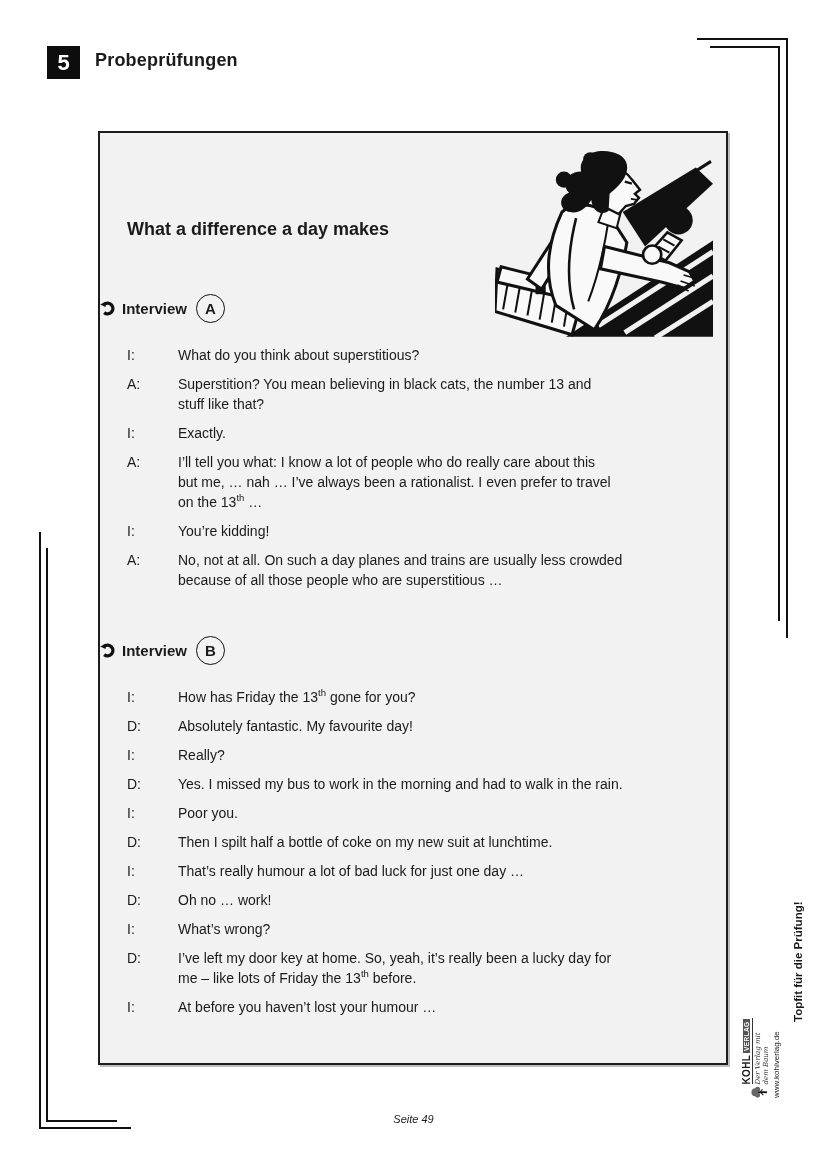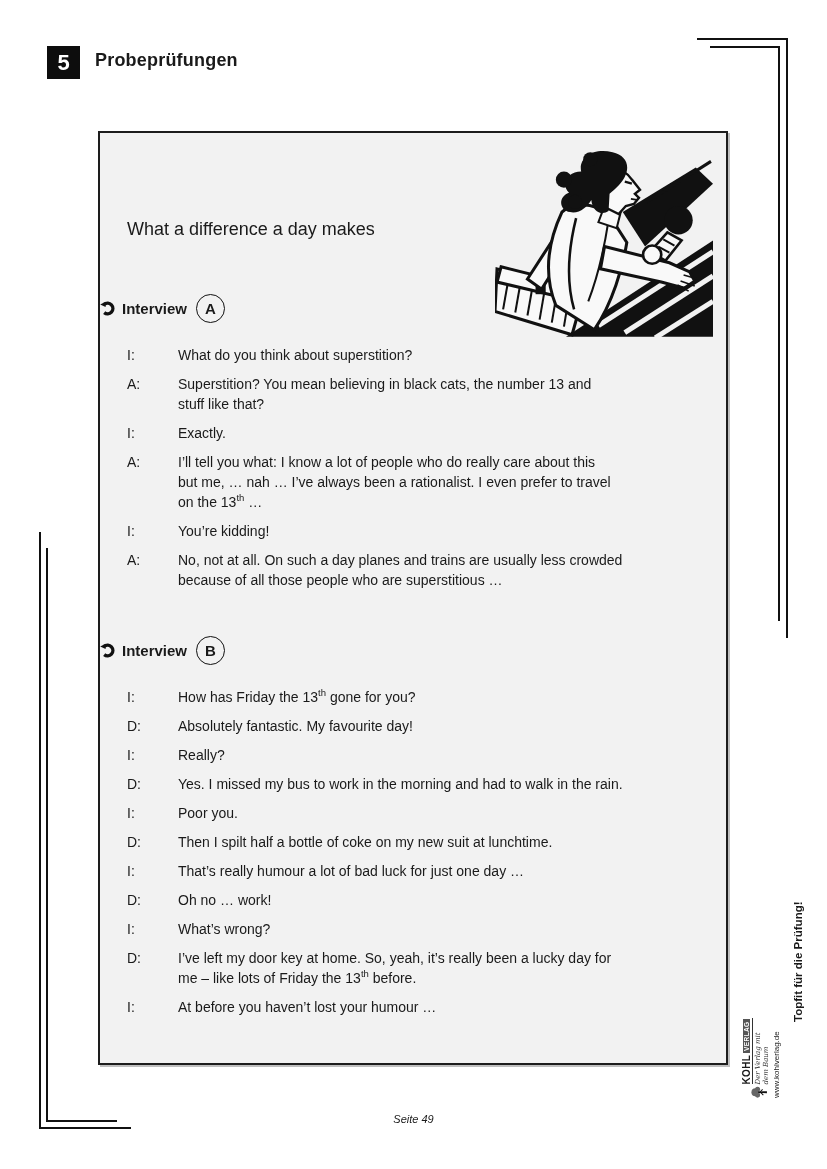"What a difference a day" .ws-title { font-weight: normal -> bold }
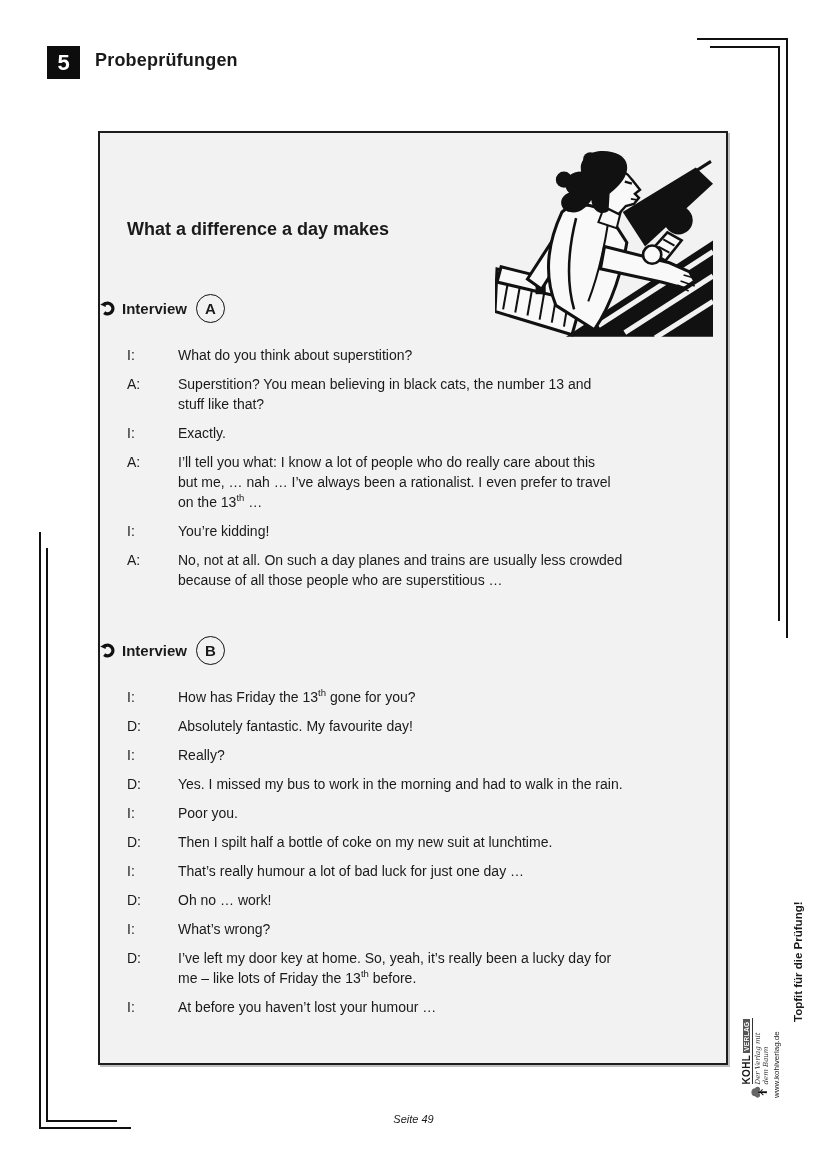"What do you think about" span.dtext { text: superstition -> superstitious }
